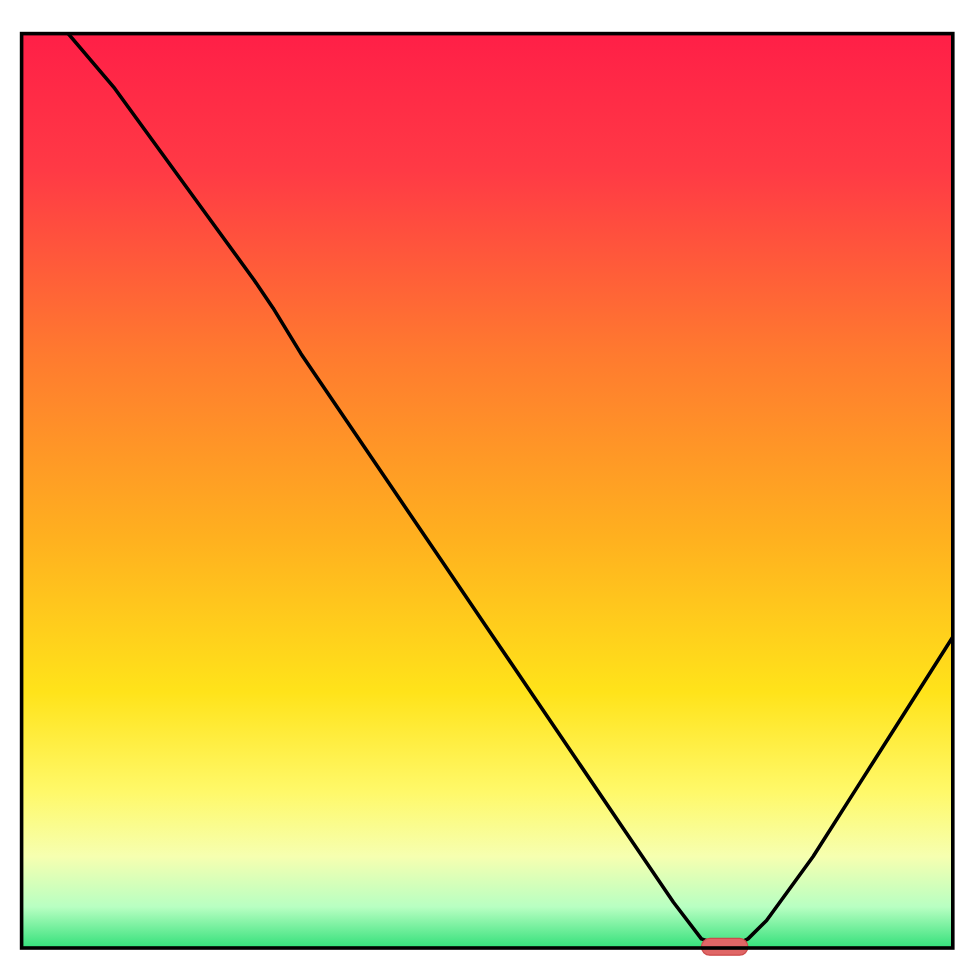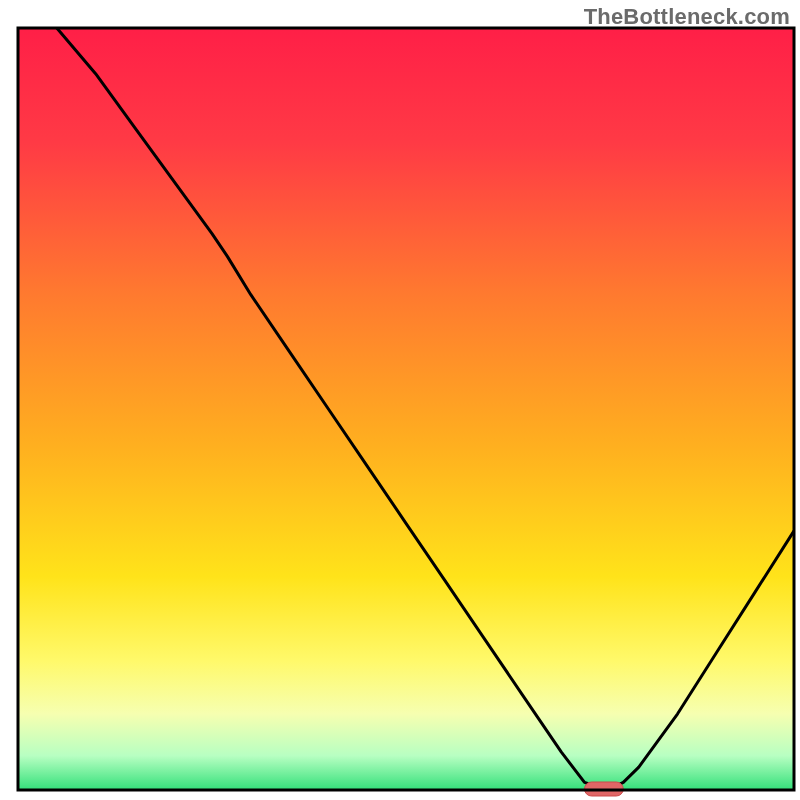"TheBottleneck.com" div.watermark { html: <div>TheBottleneck.com</div> -> none }
